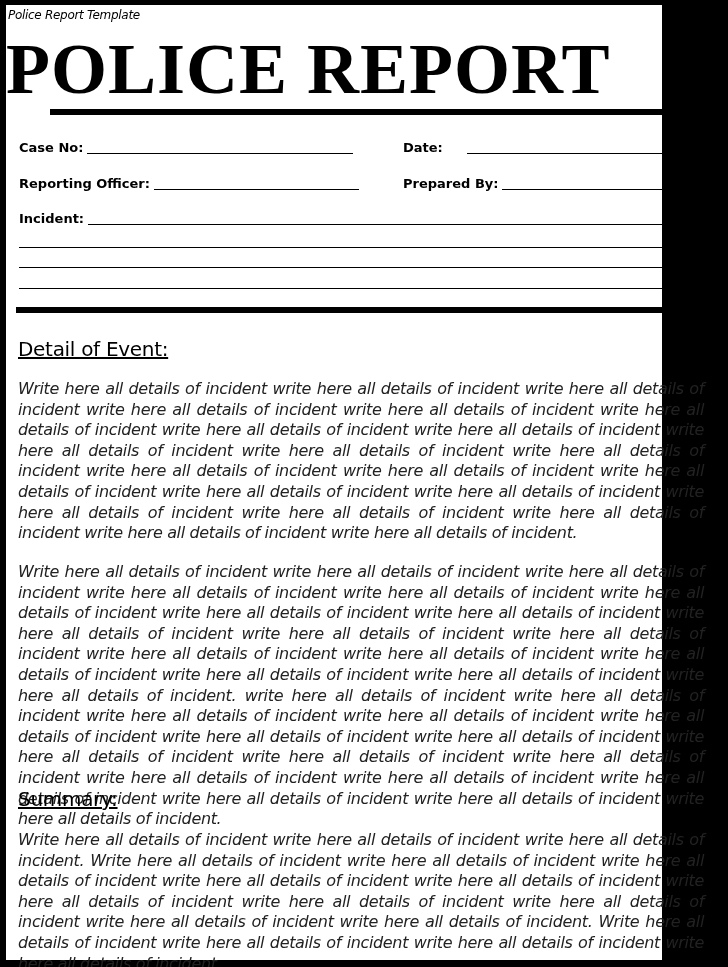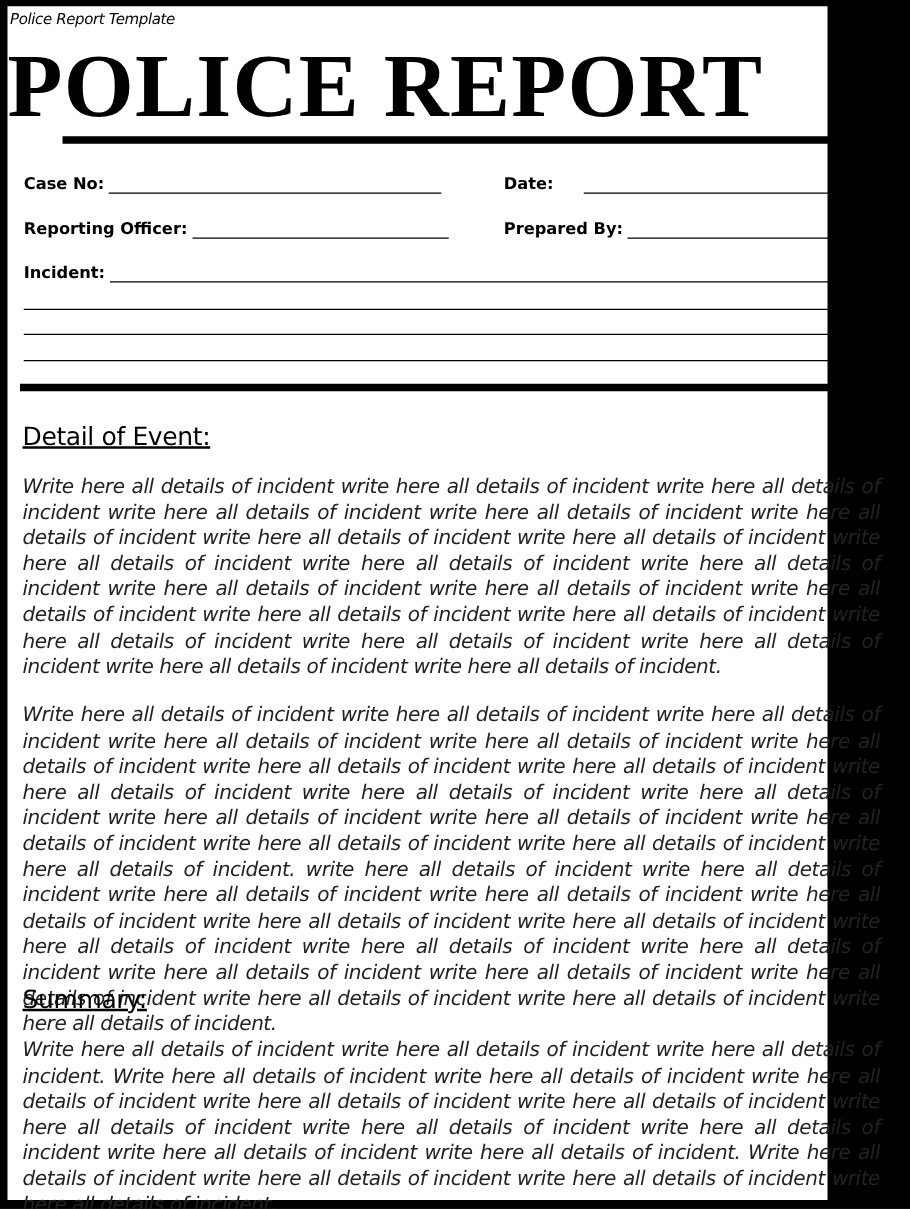"Case No:" .field { align-items: flex-end -> center }
